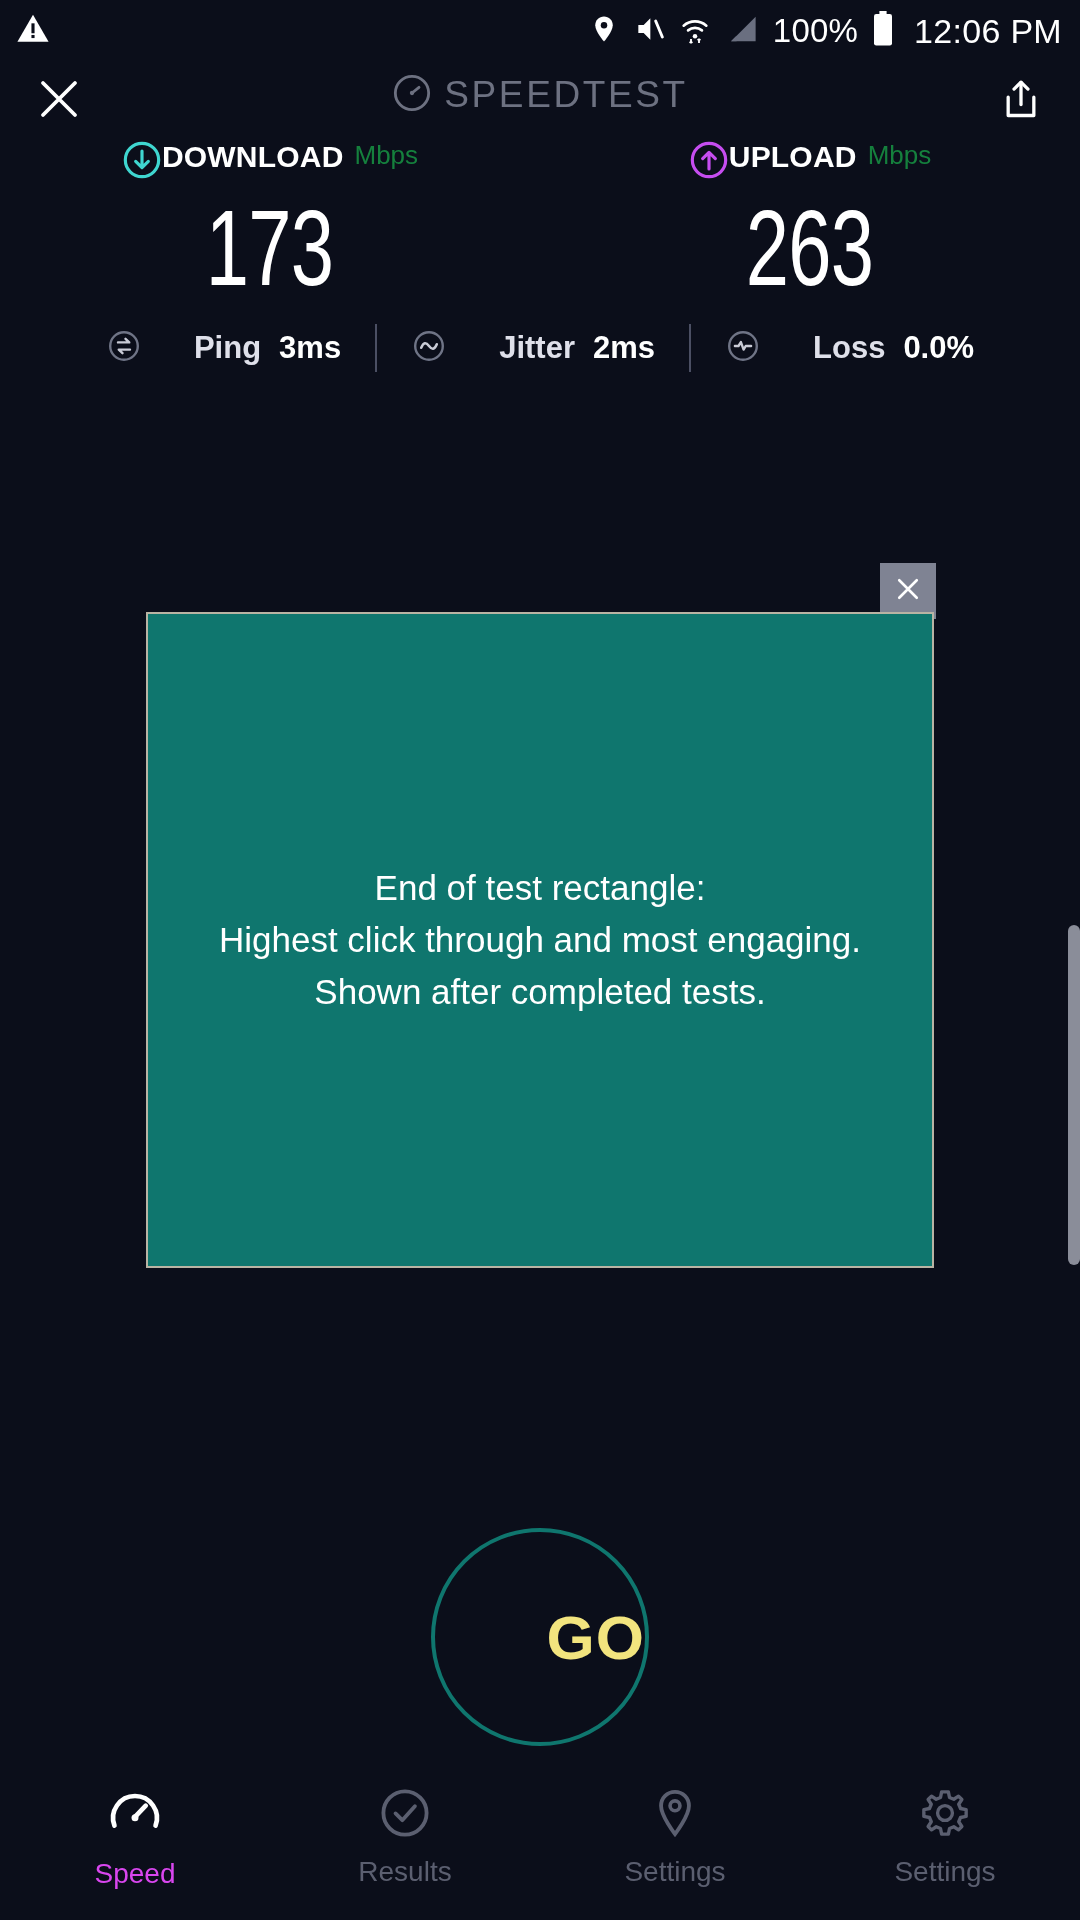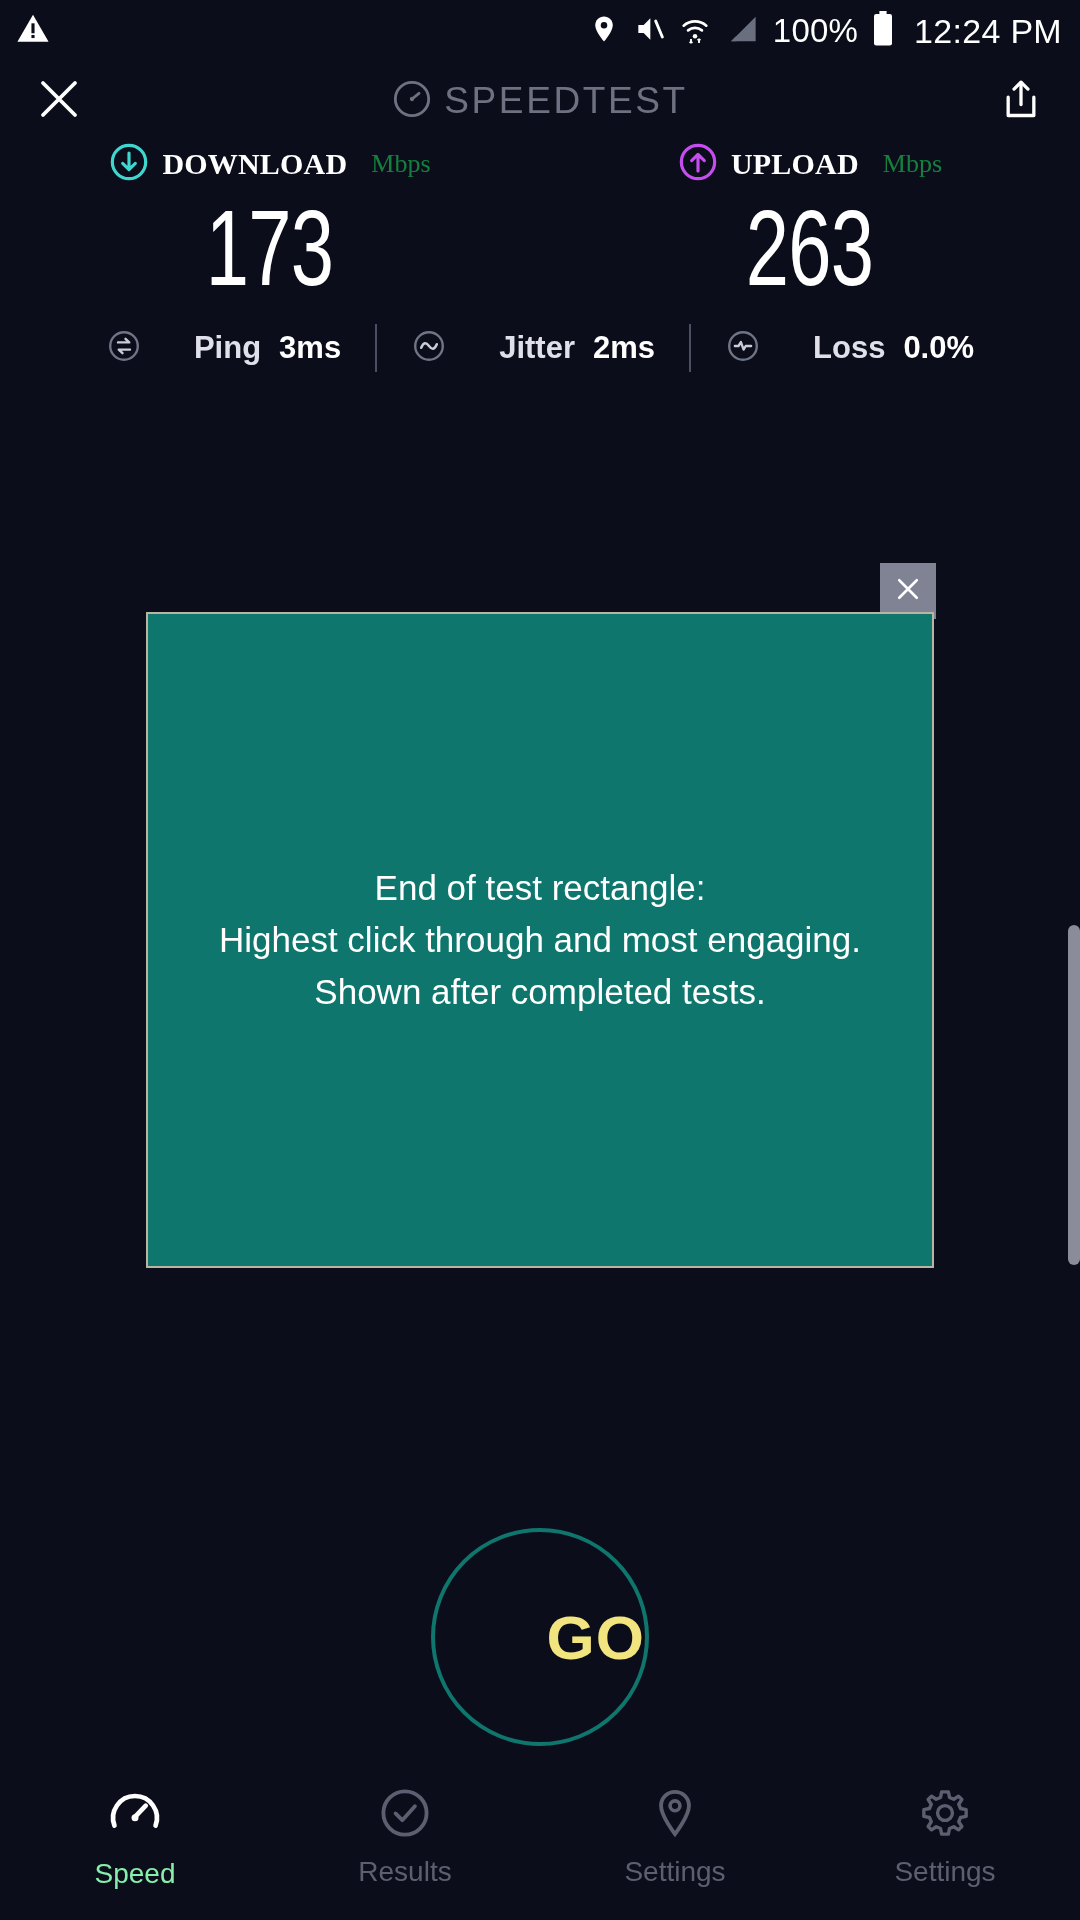"12:24 PM" span.sb-time { text: 12:24 -> 12:06 }
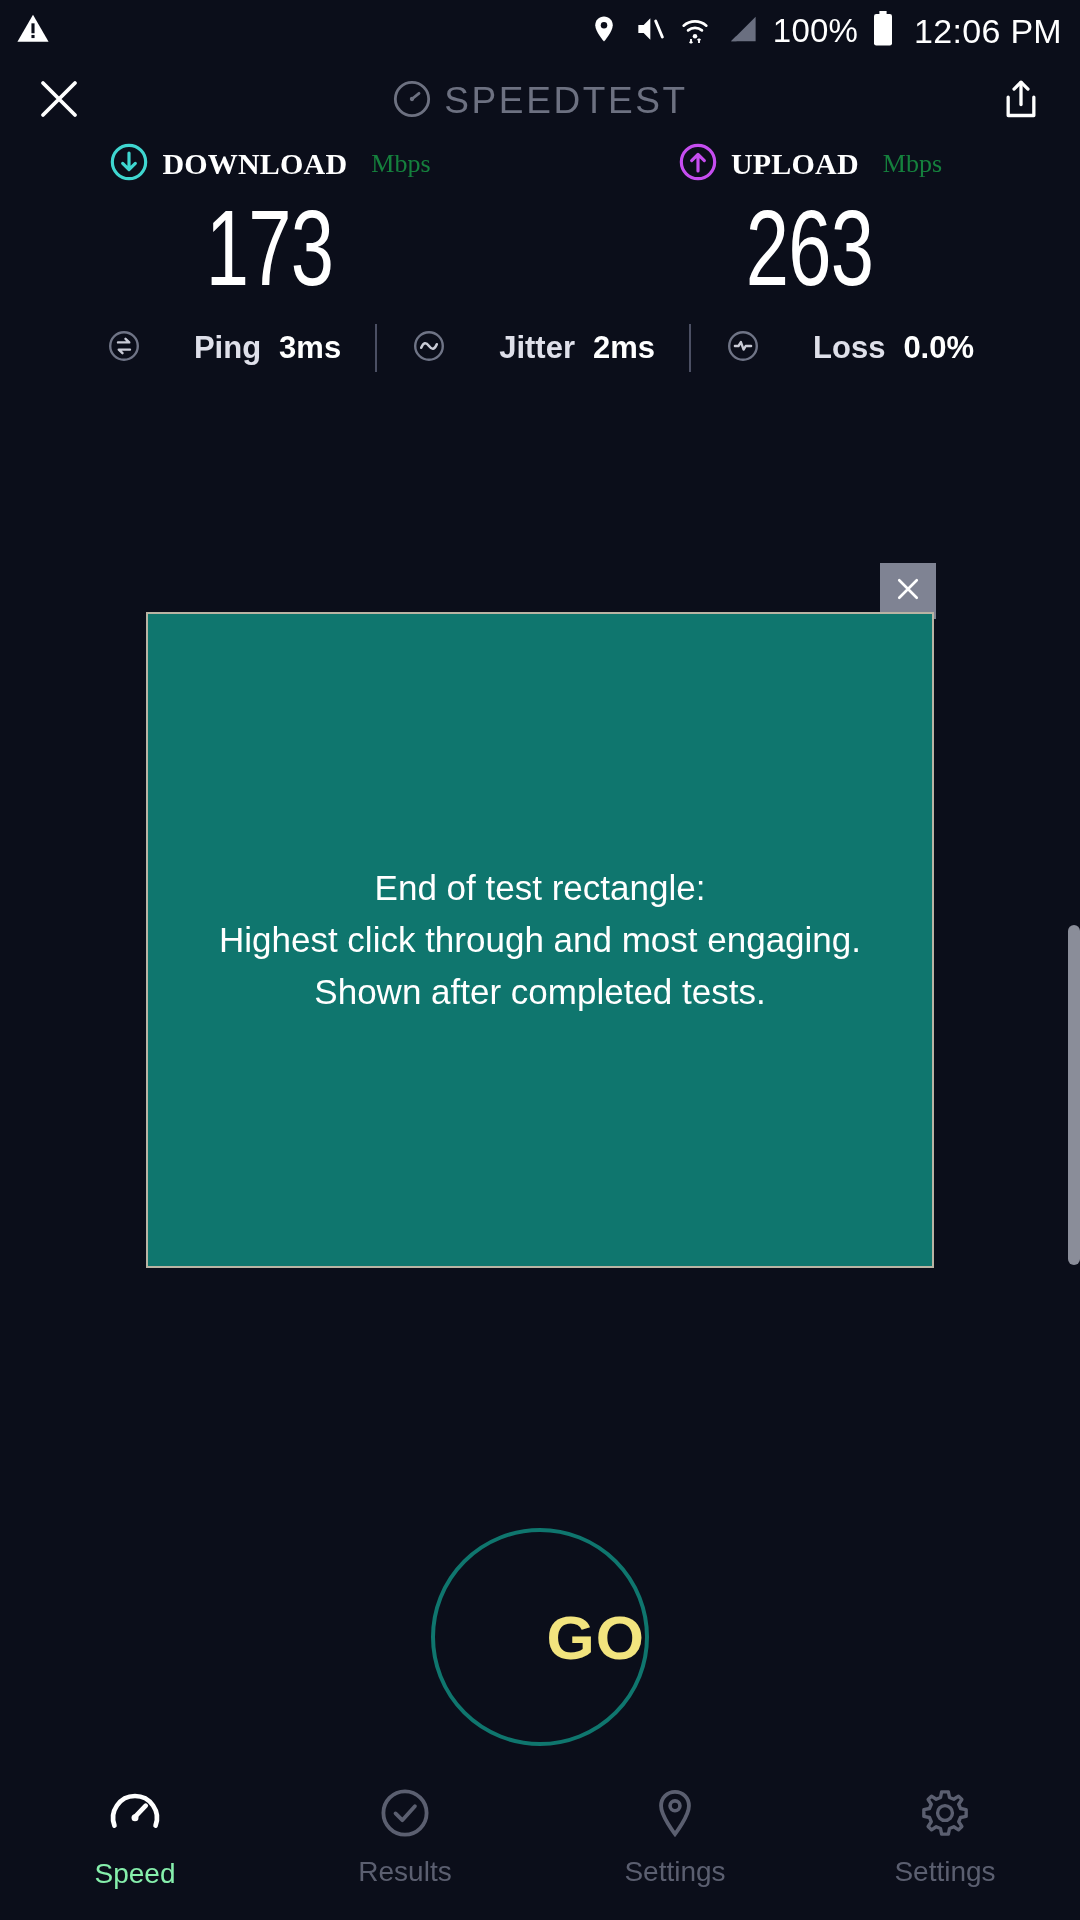"SPEEDTEST" .appbar-title { top: 62px -> 56px }
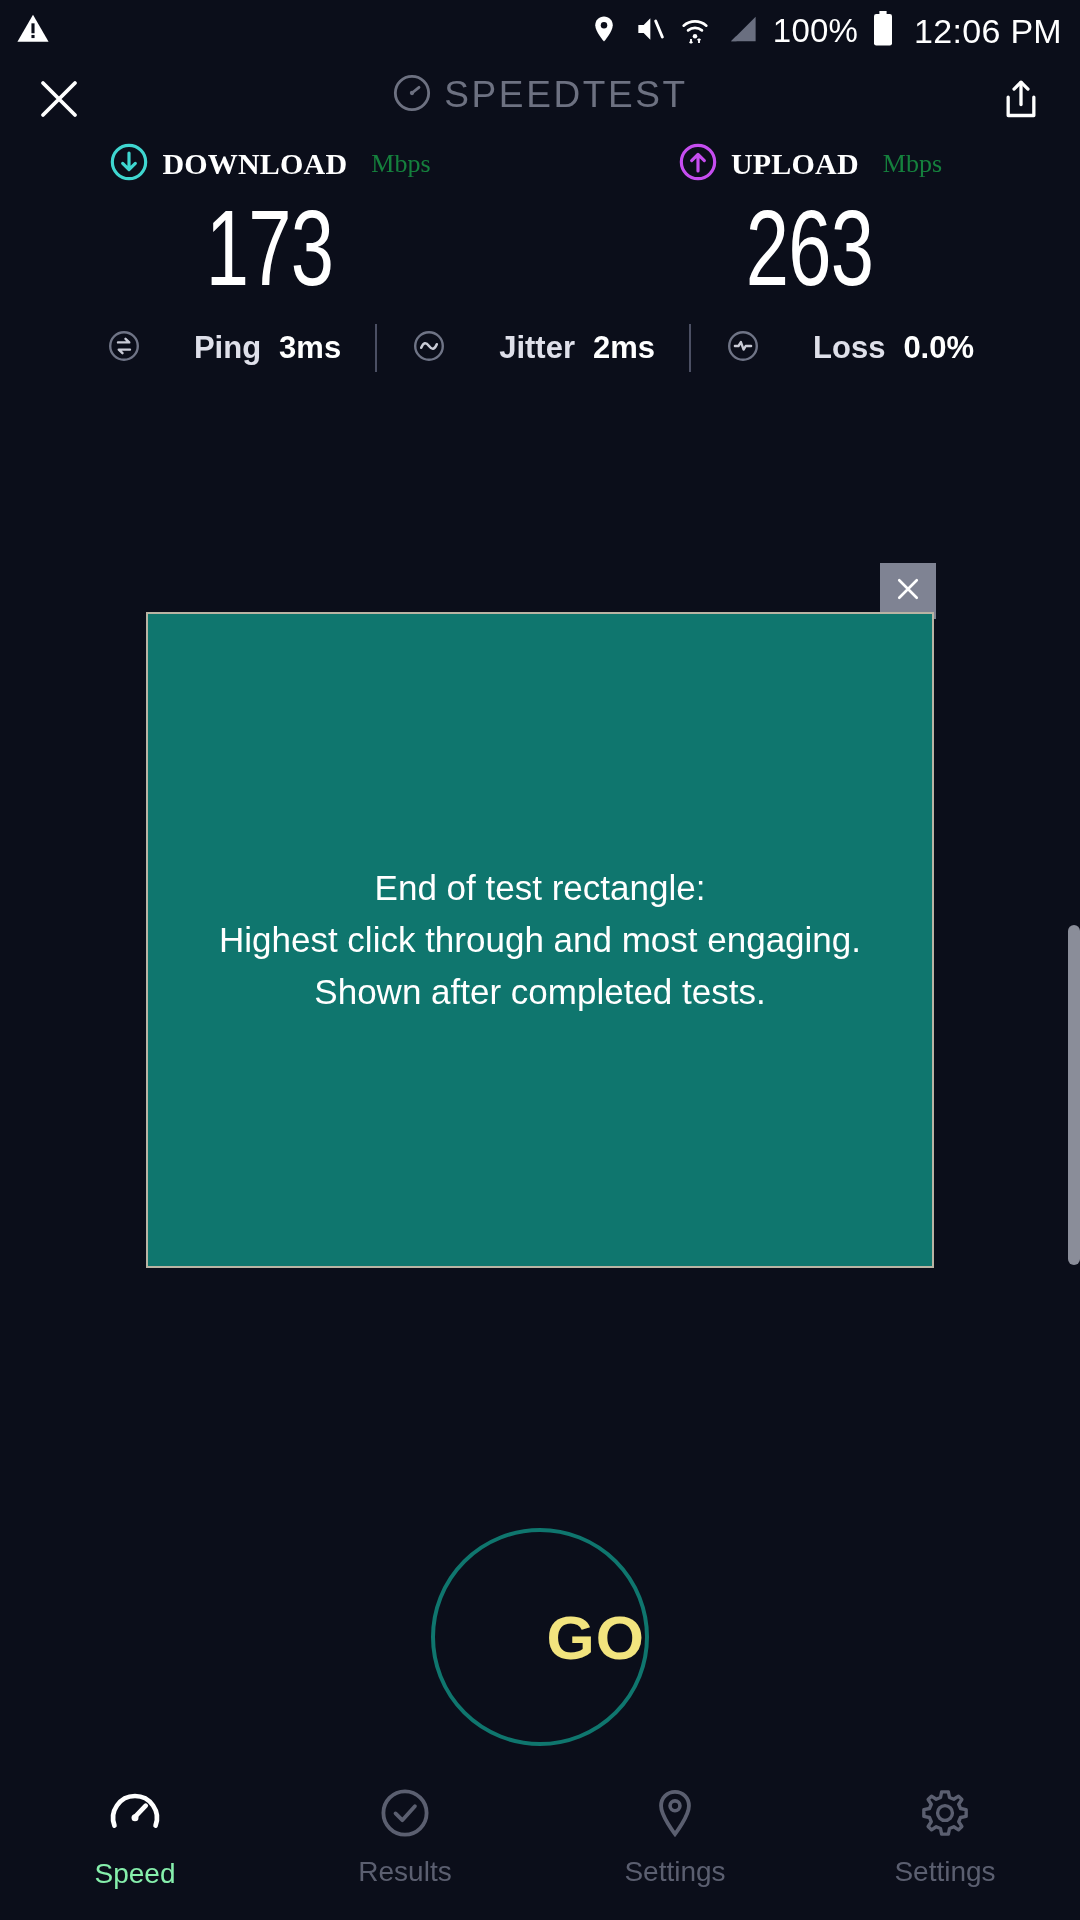"DOWNLOAD" .metric-head { align-items: center -> flex-start; font-family: Liberation Serif, serif -> none; gap: 13px -> none }
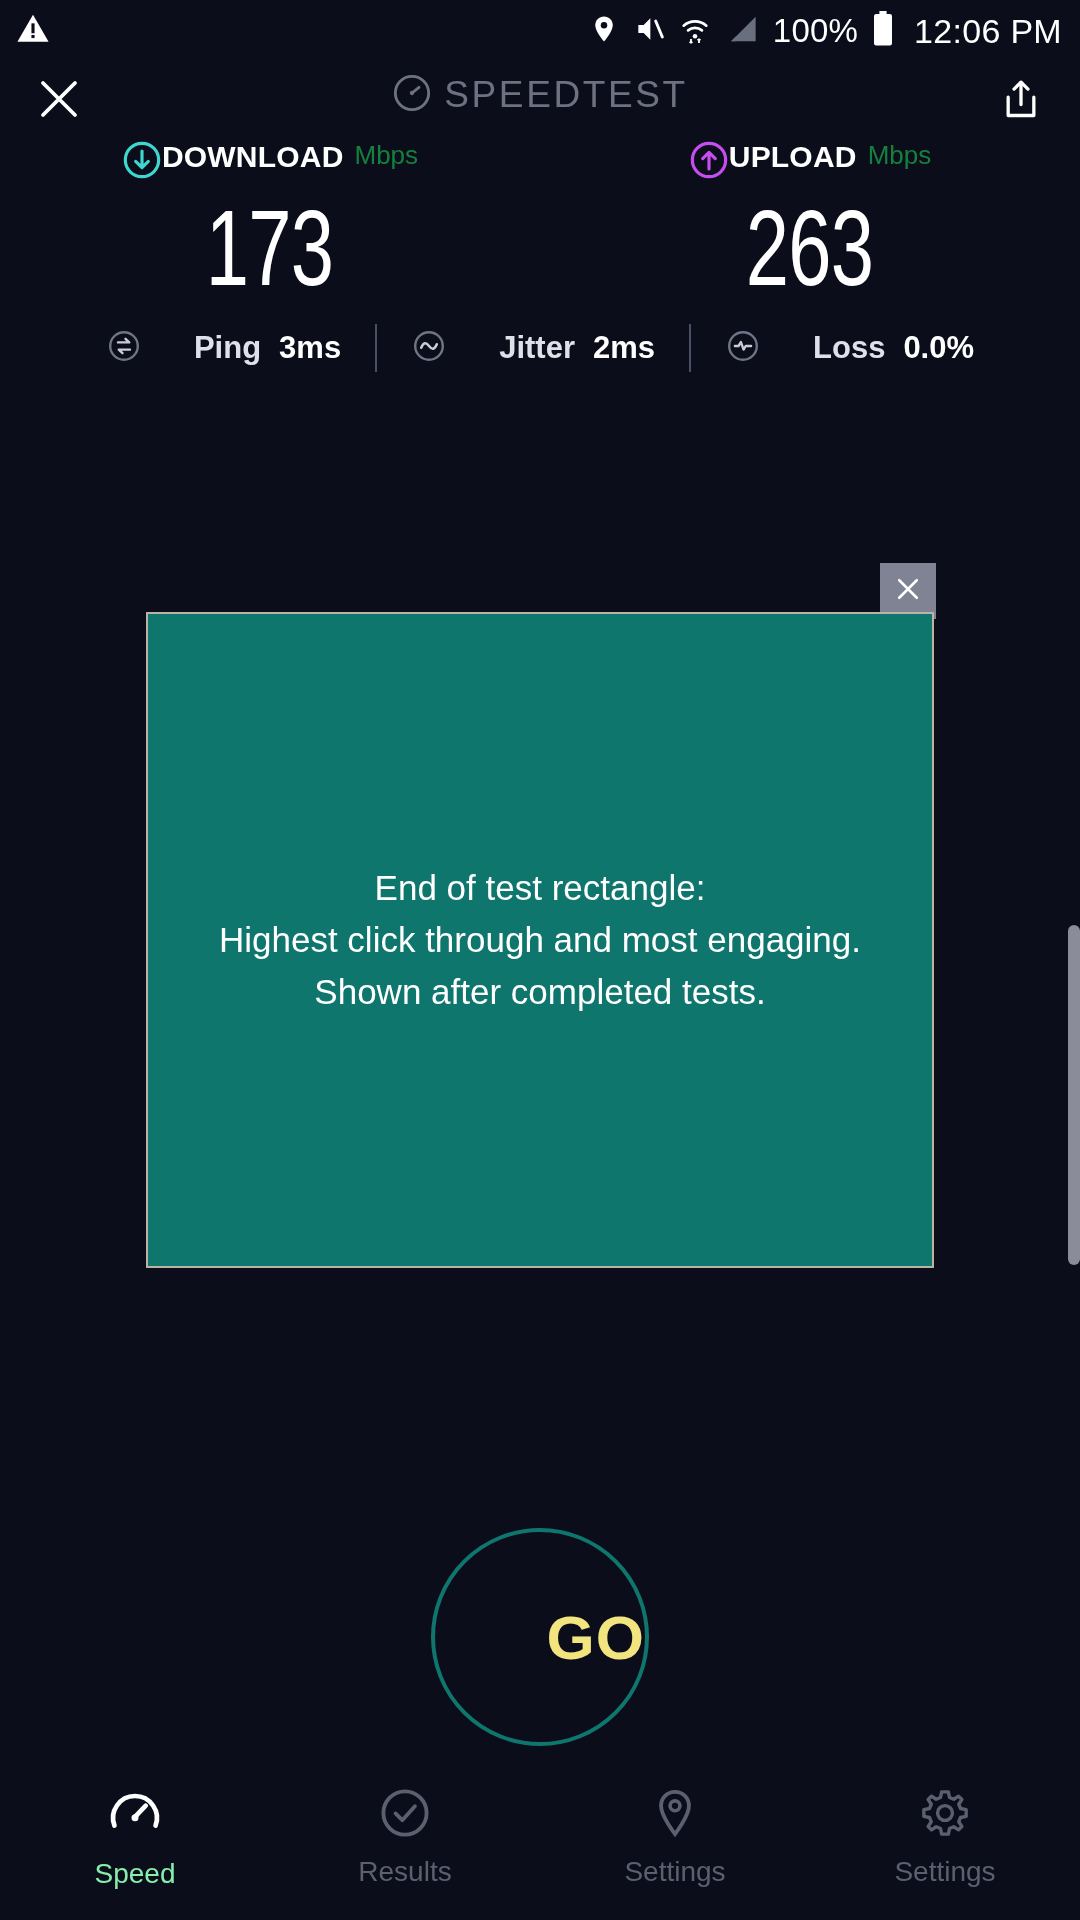"Speed" .nav-active .nav-label { color: #86efac -> #d946ef }
